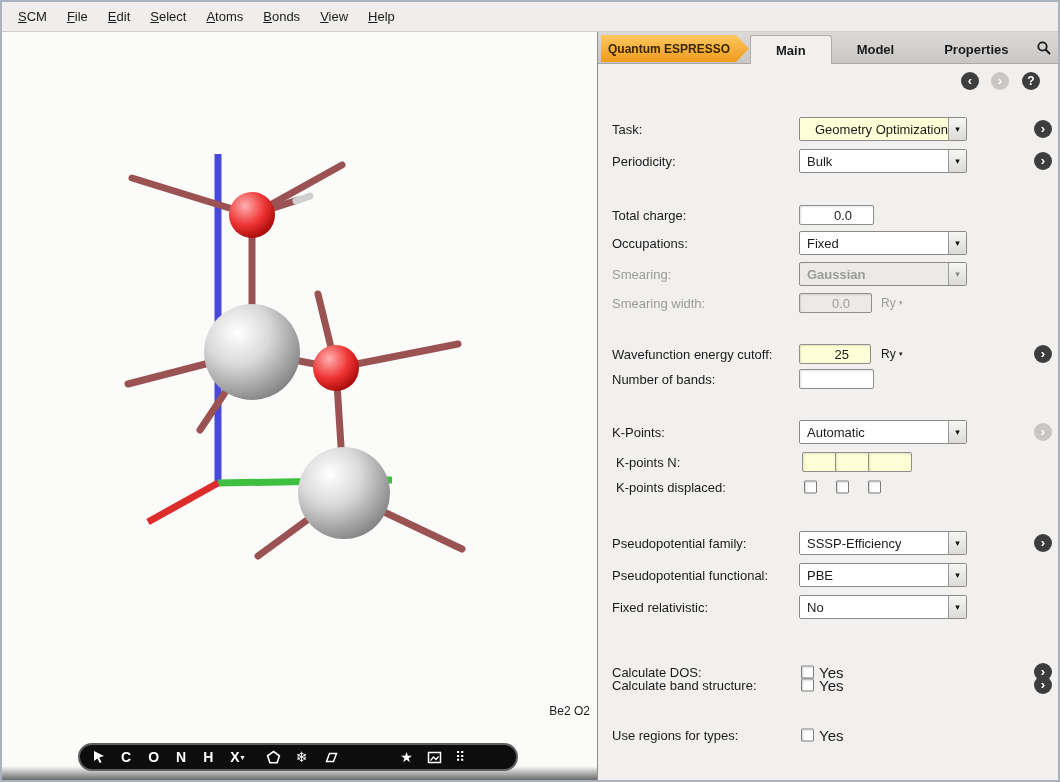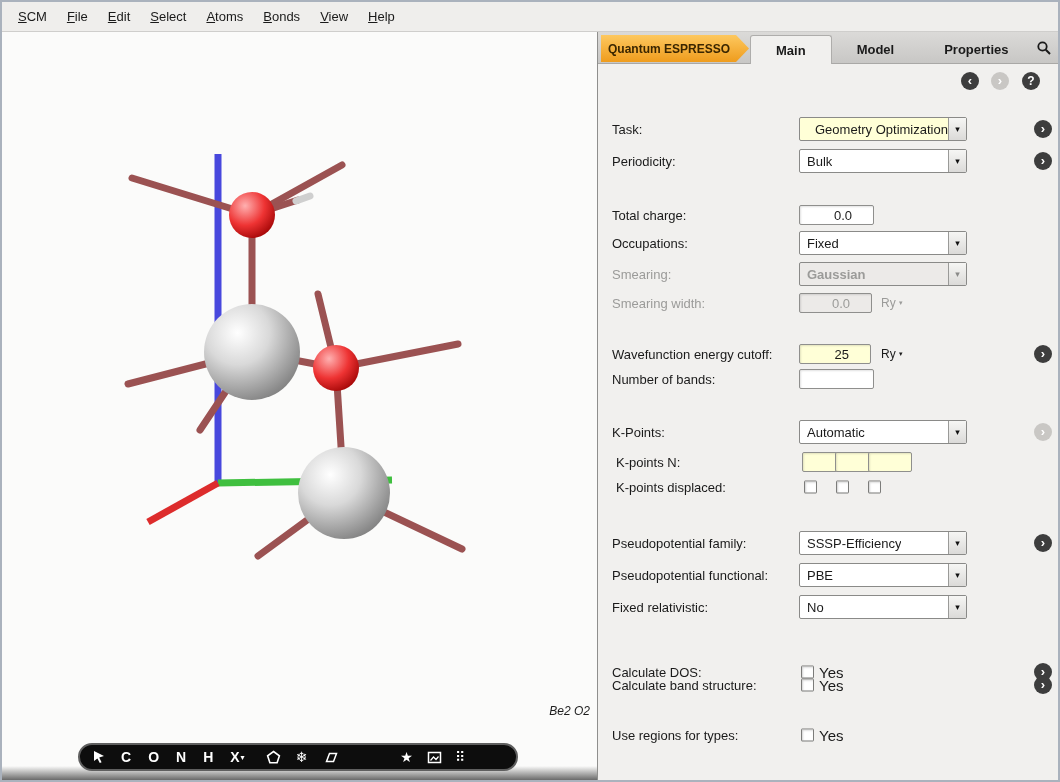"Be2 O2" .formula { font-style: italic -> none }
